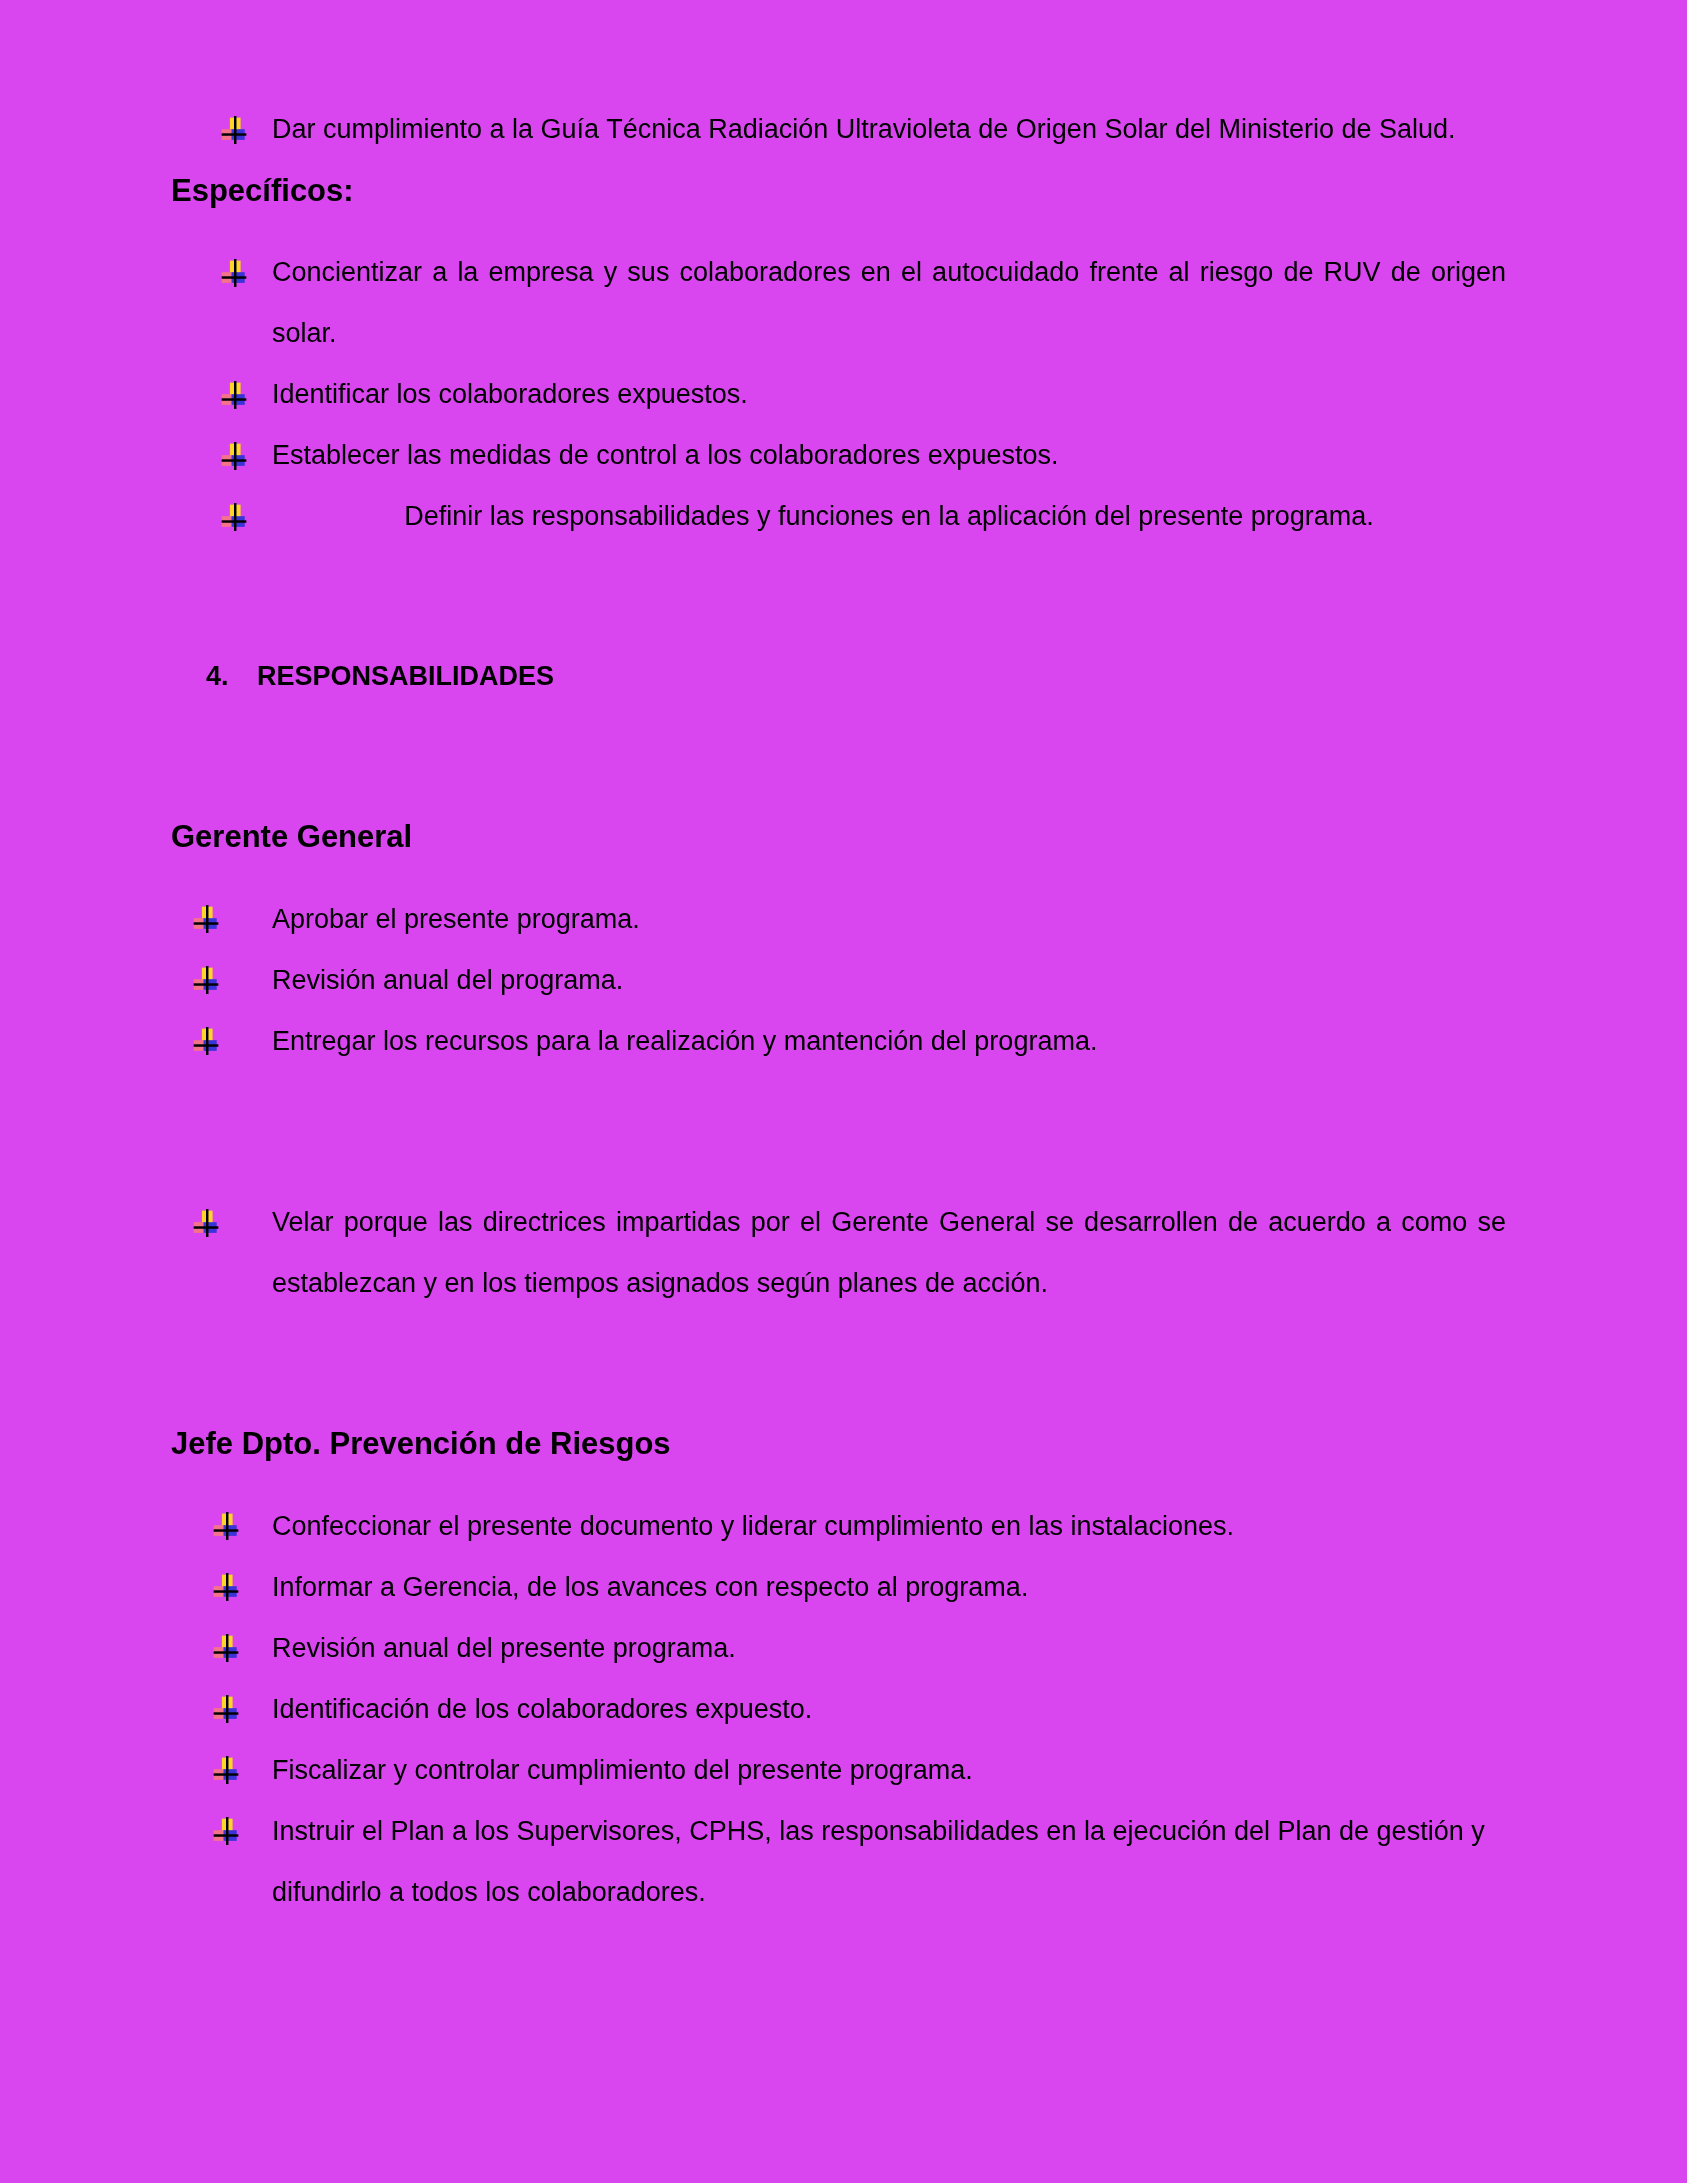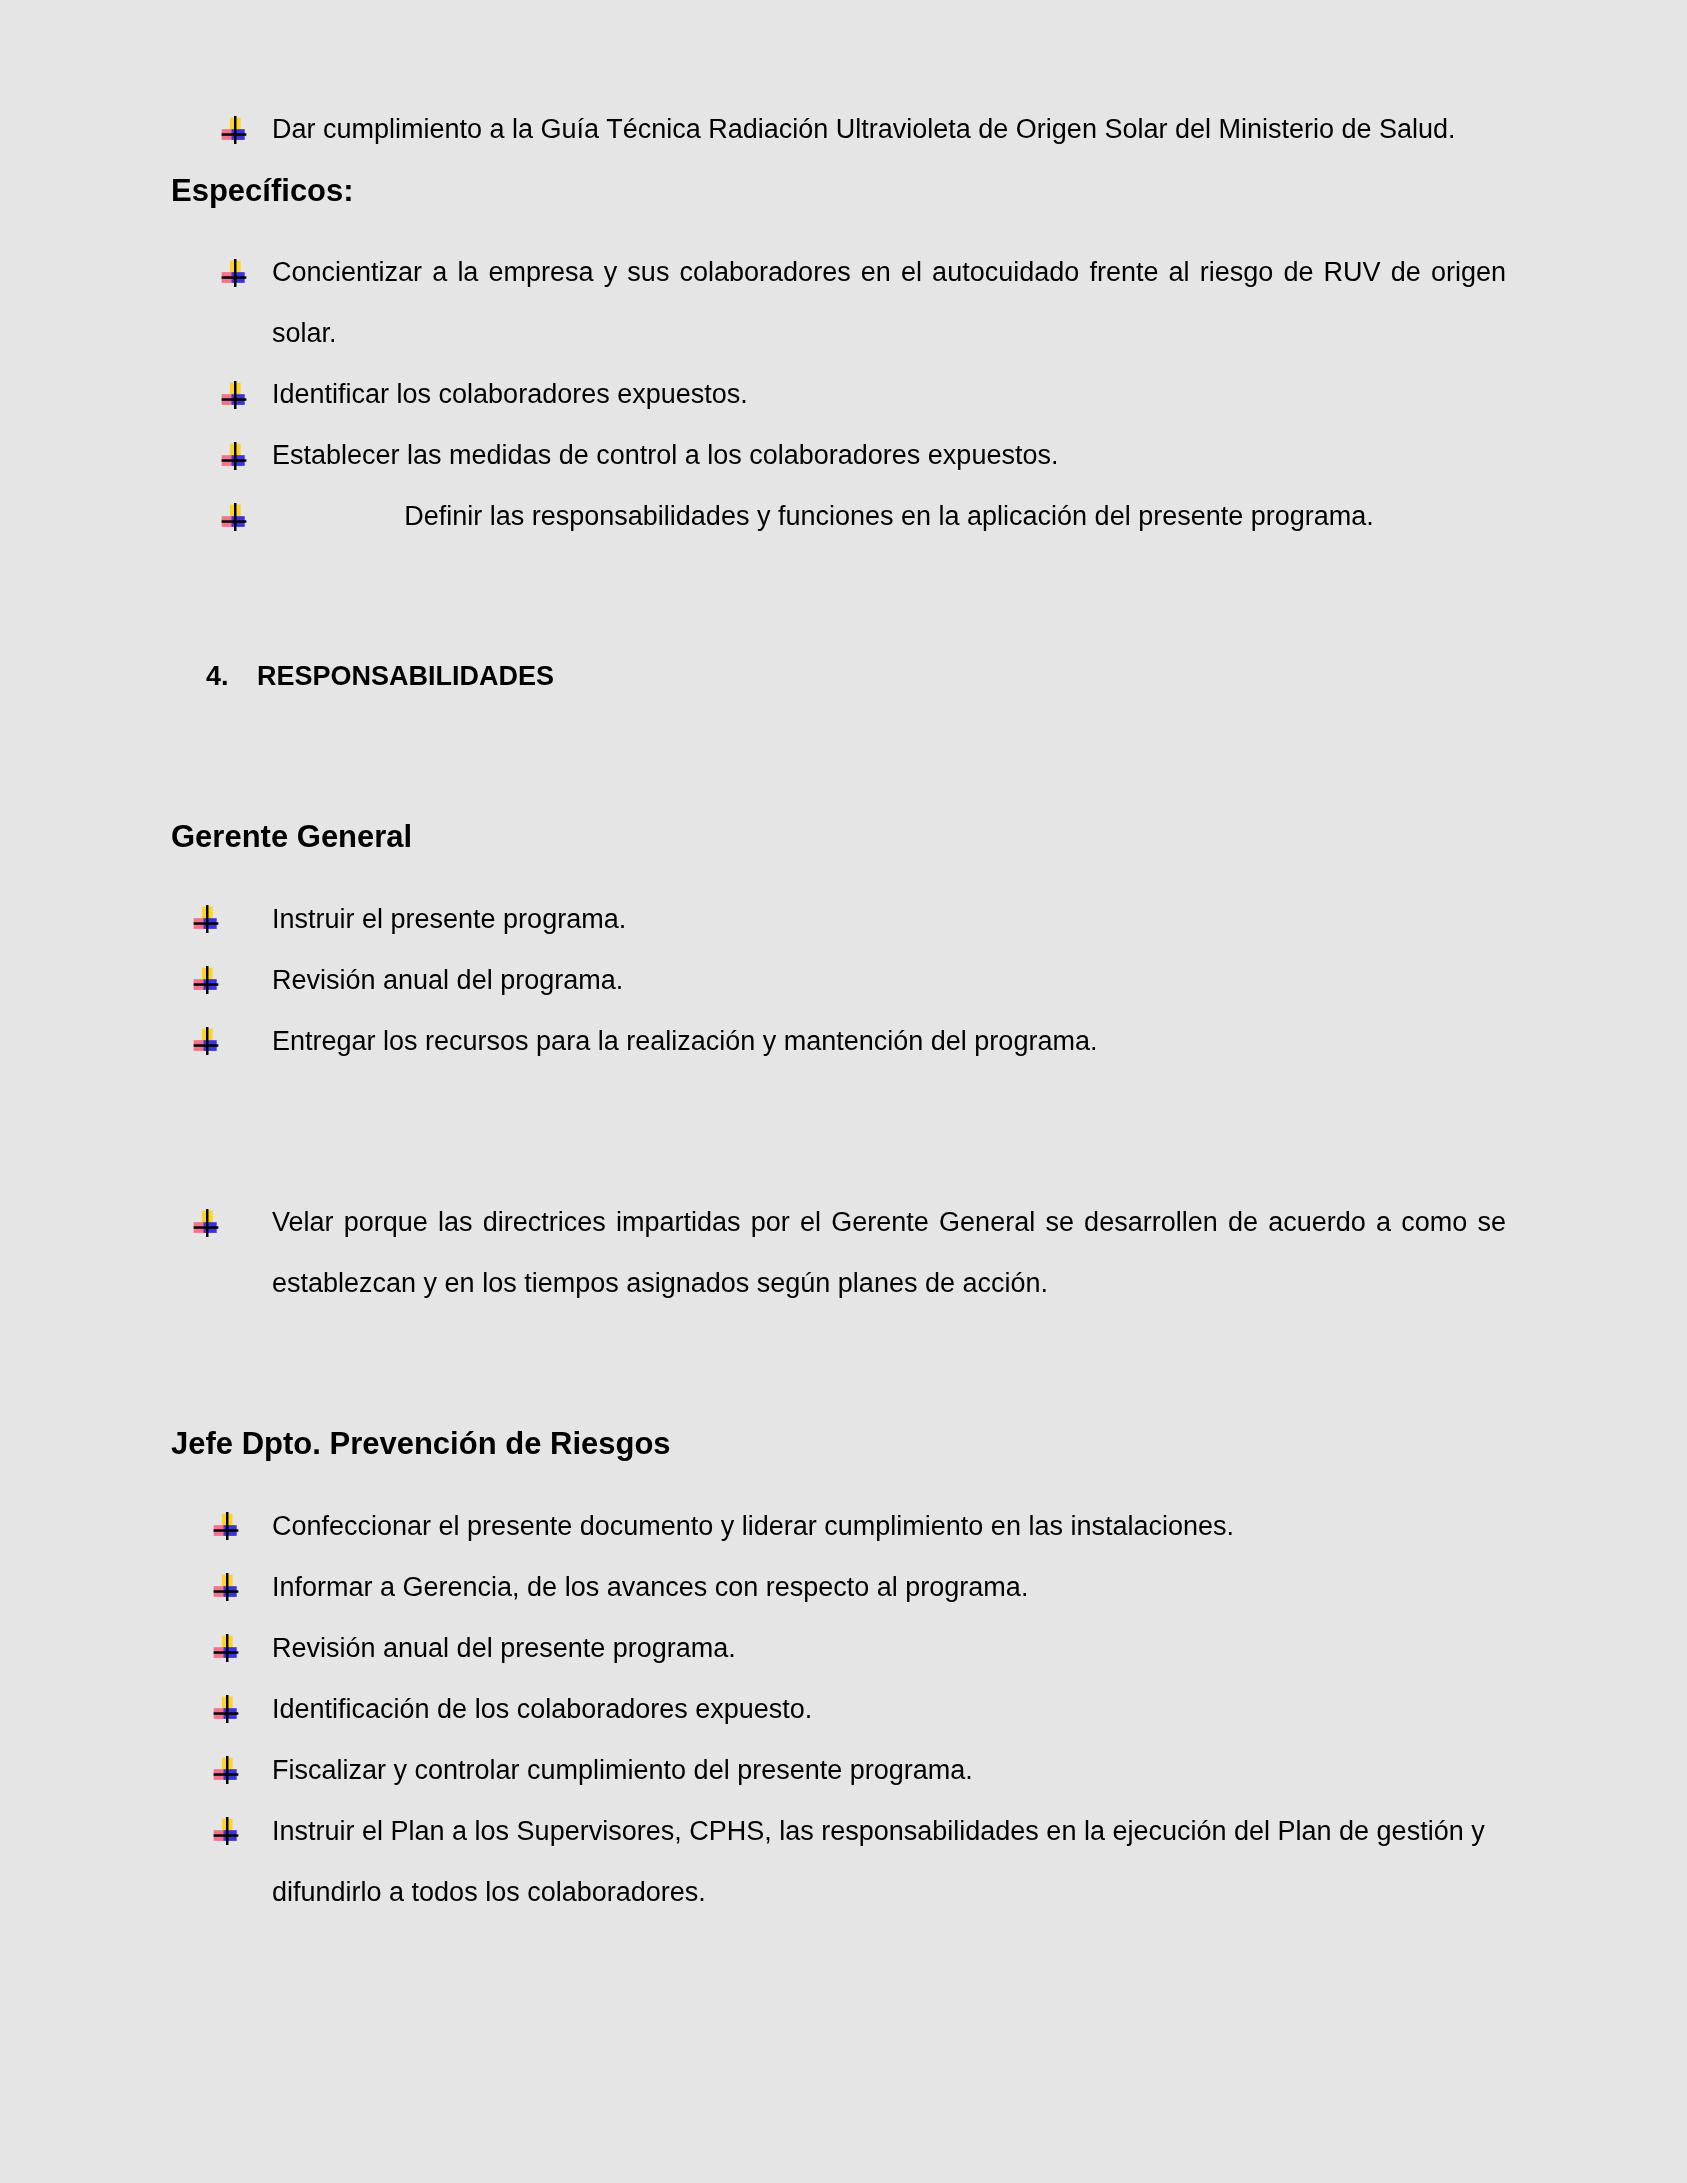"Dar cumplimiento a la Guía" .page { background: #e5e5e5 -> #d946ef }
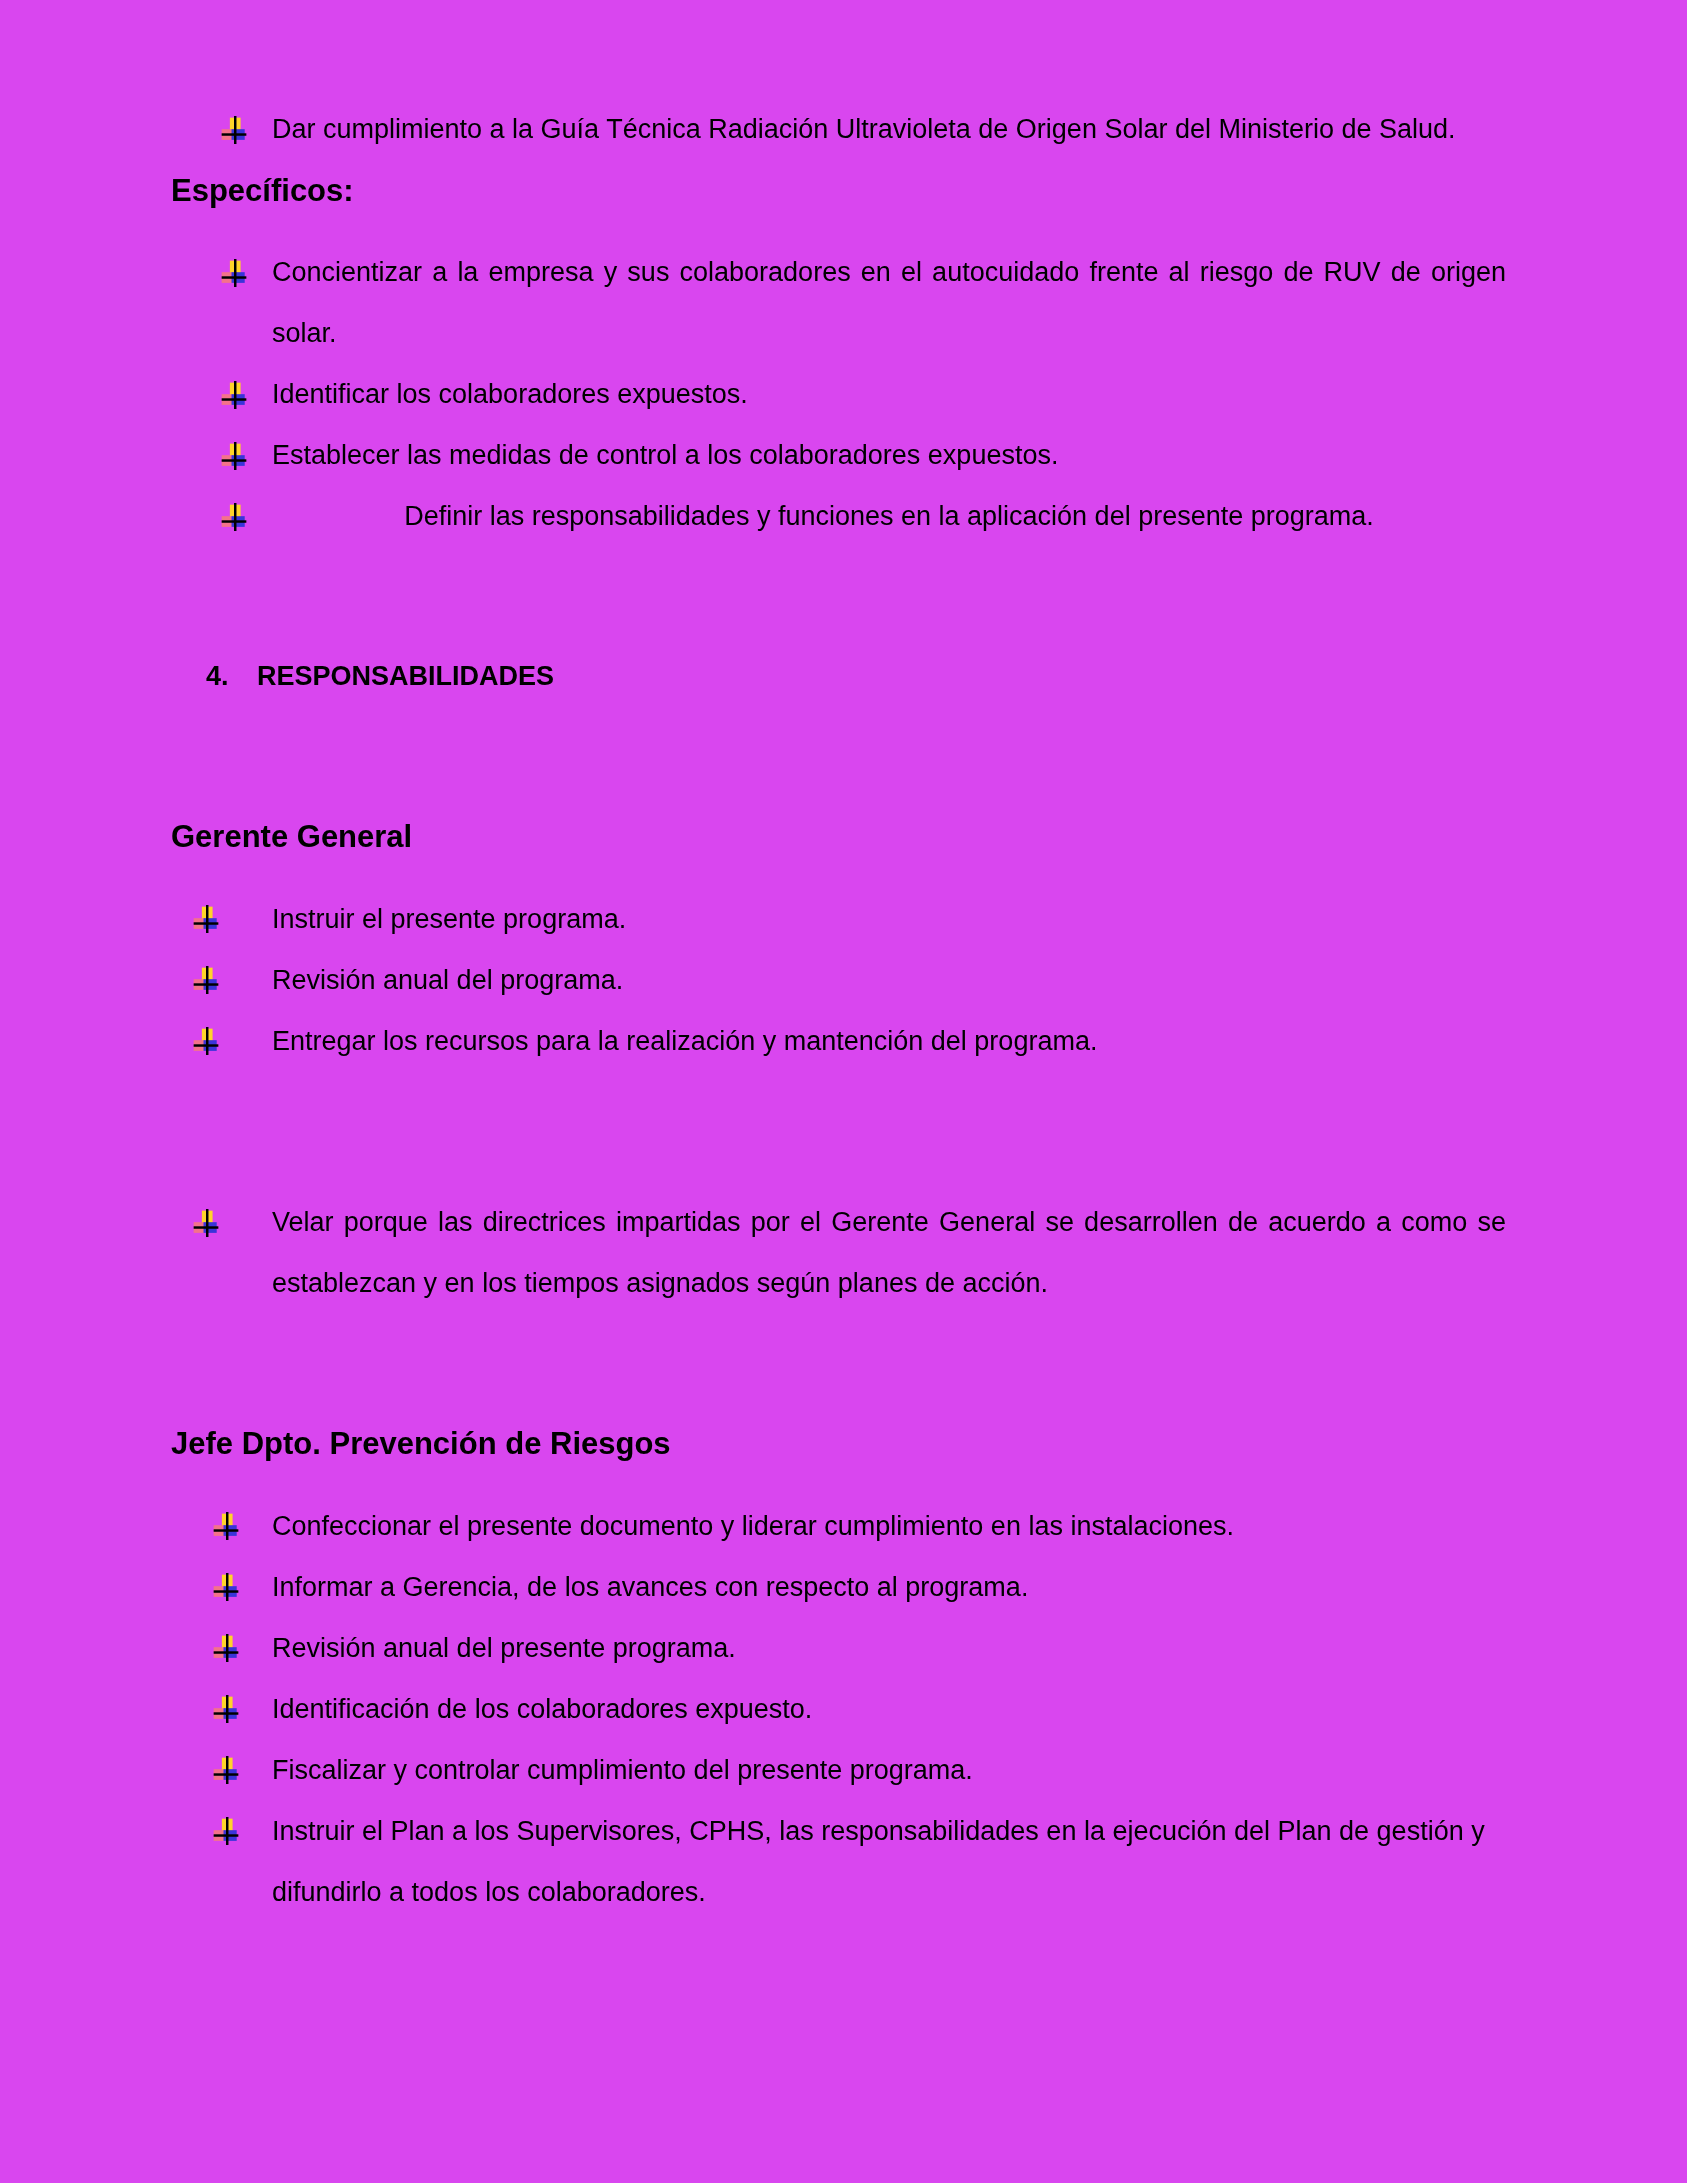"Instruir el presente programa." span.txt { text: Instruir -> Aprobar }
